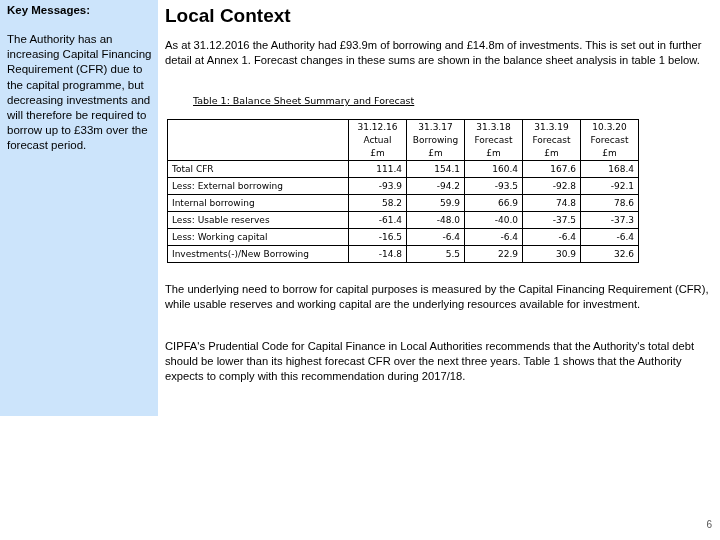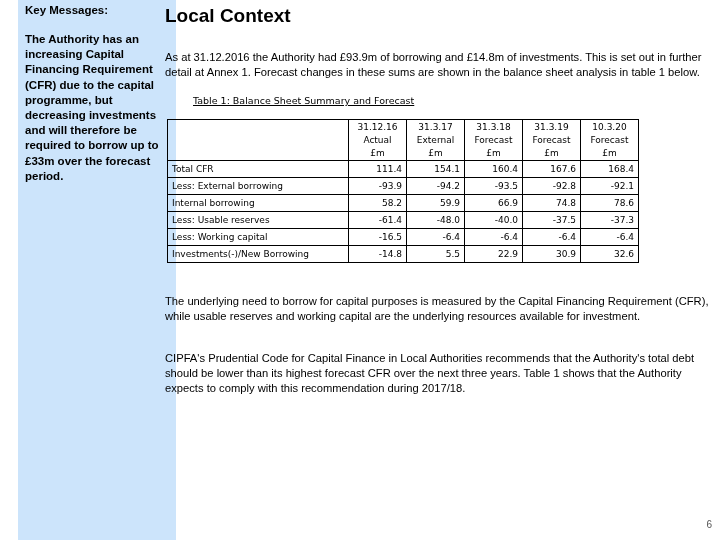"Key Messages:" .sidebar { height: 540px -> 416px; left: 18px -> 0 }
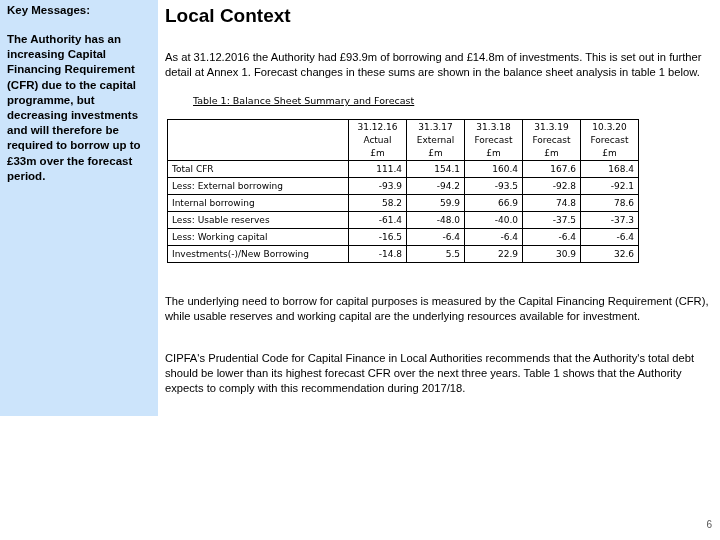"The Authority has an increasing" .sidebar .km-body { font-weight: bold -> normal }
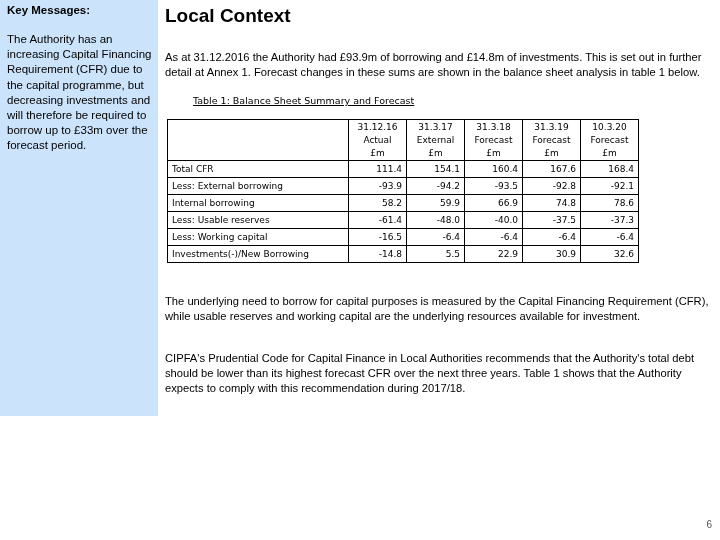"As at 31.12.2016 the Authority" .para { margin-top: 12px -> none }
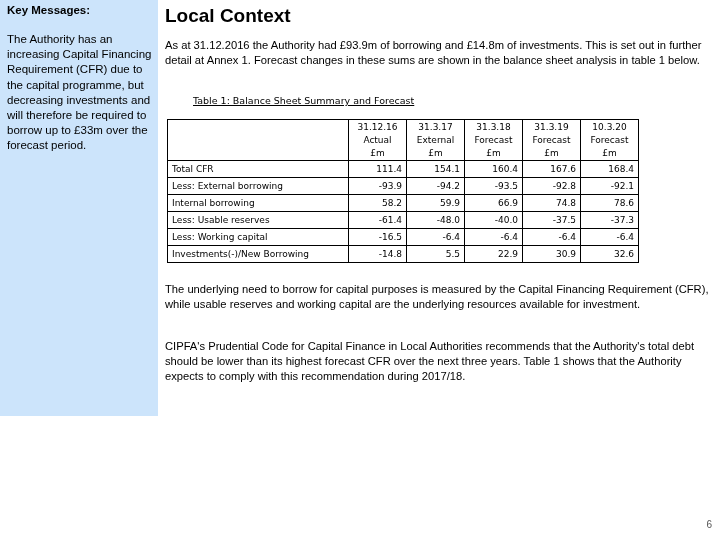"External" span { text: External -> Borrowing }
